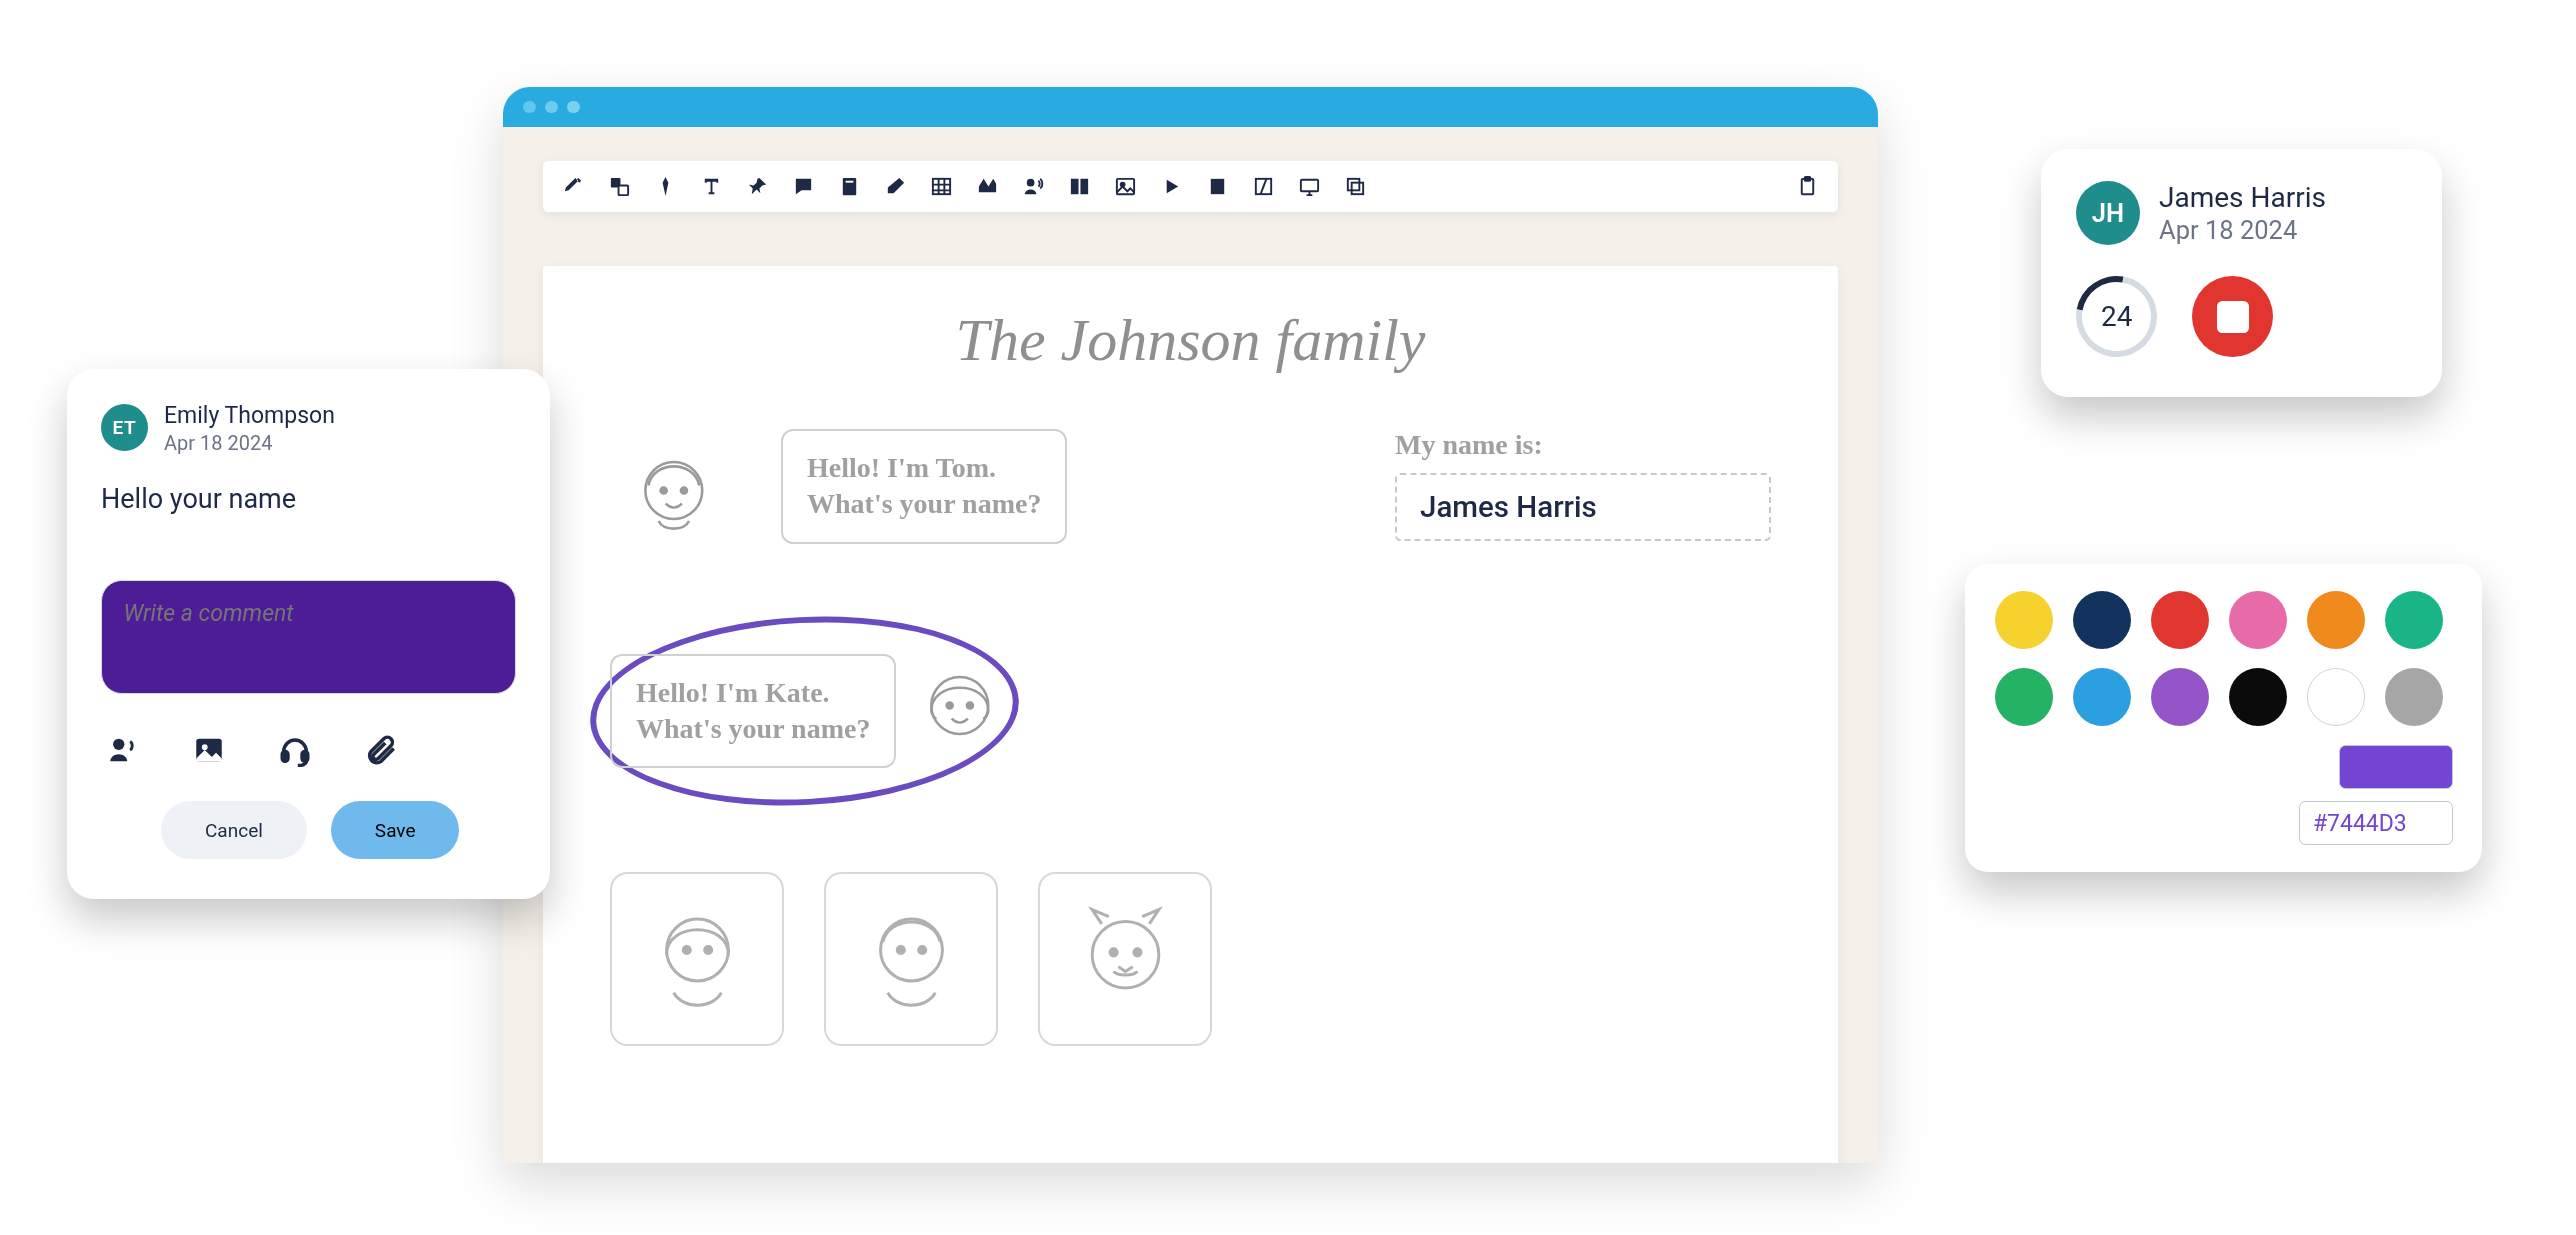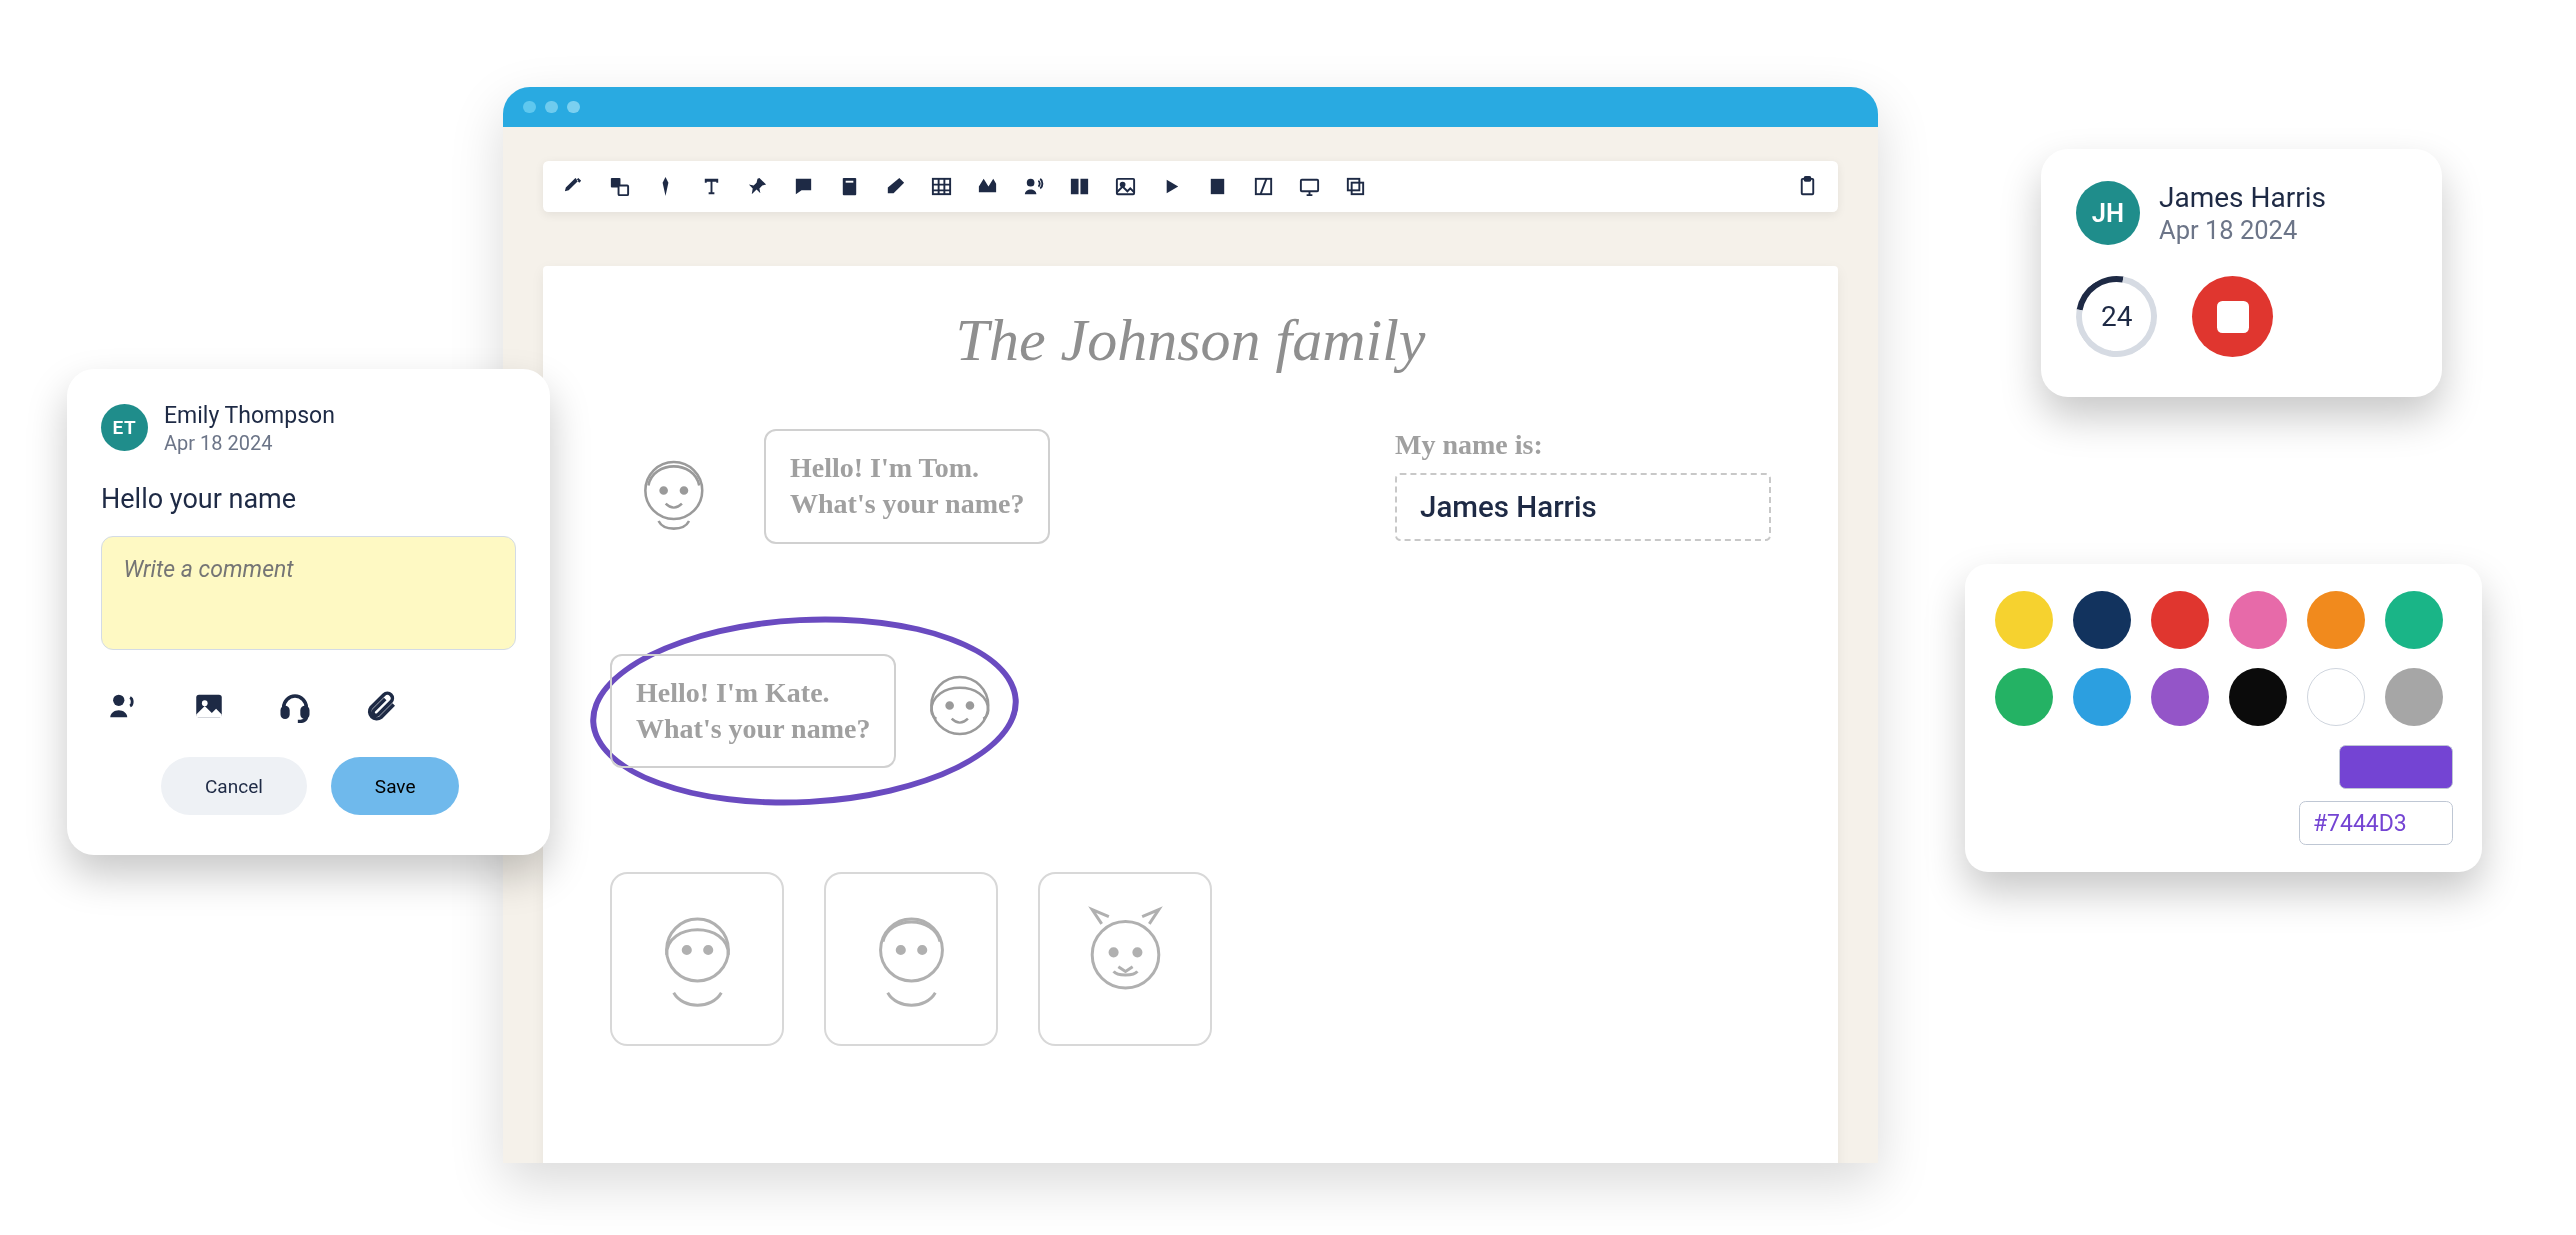"Hello! I'm Tom." .row1 { gap: 27px -> 44px }
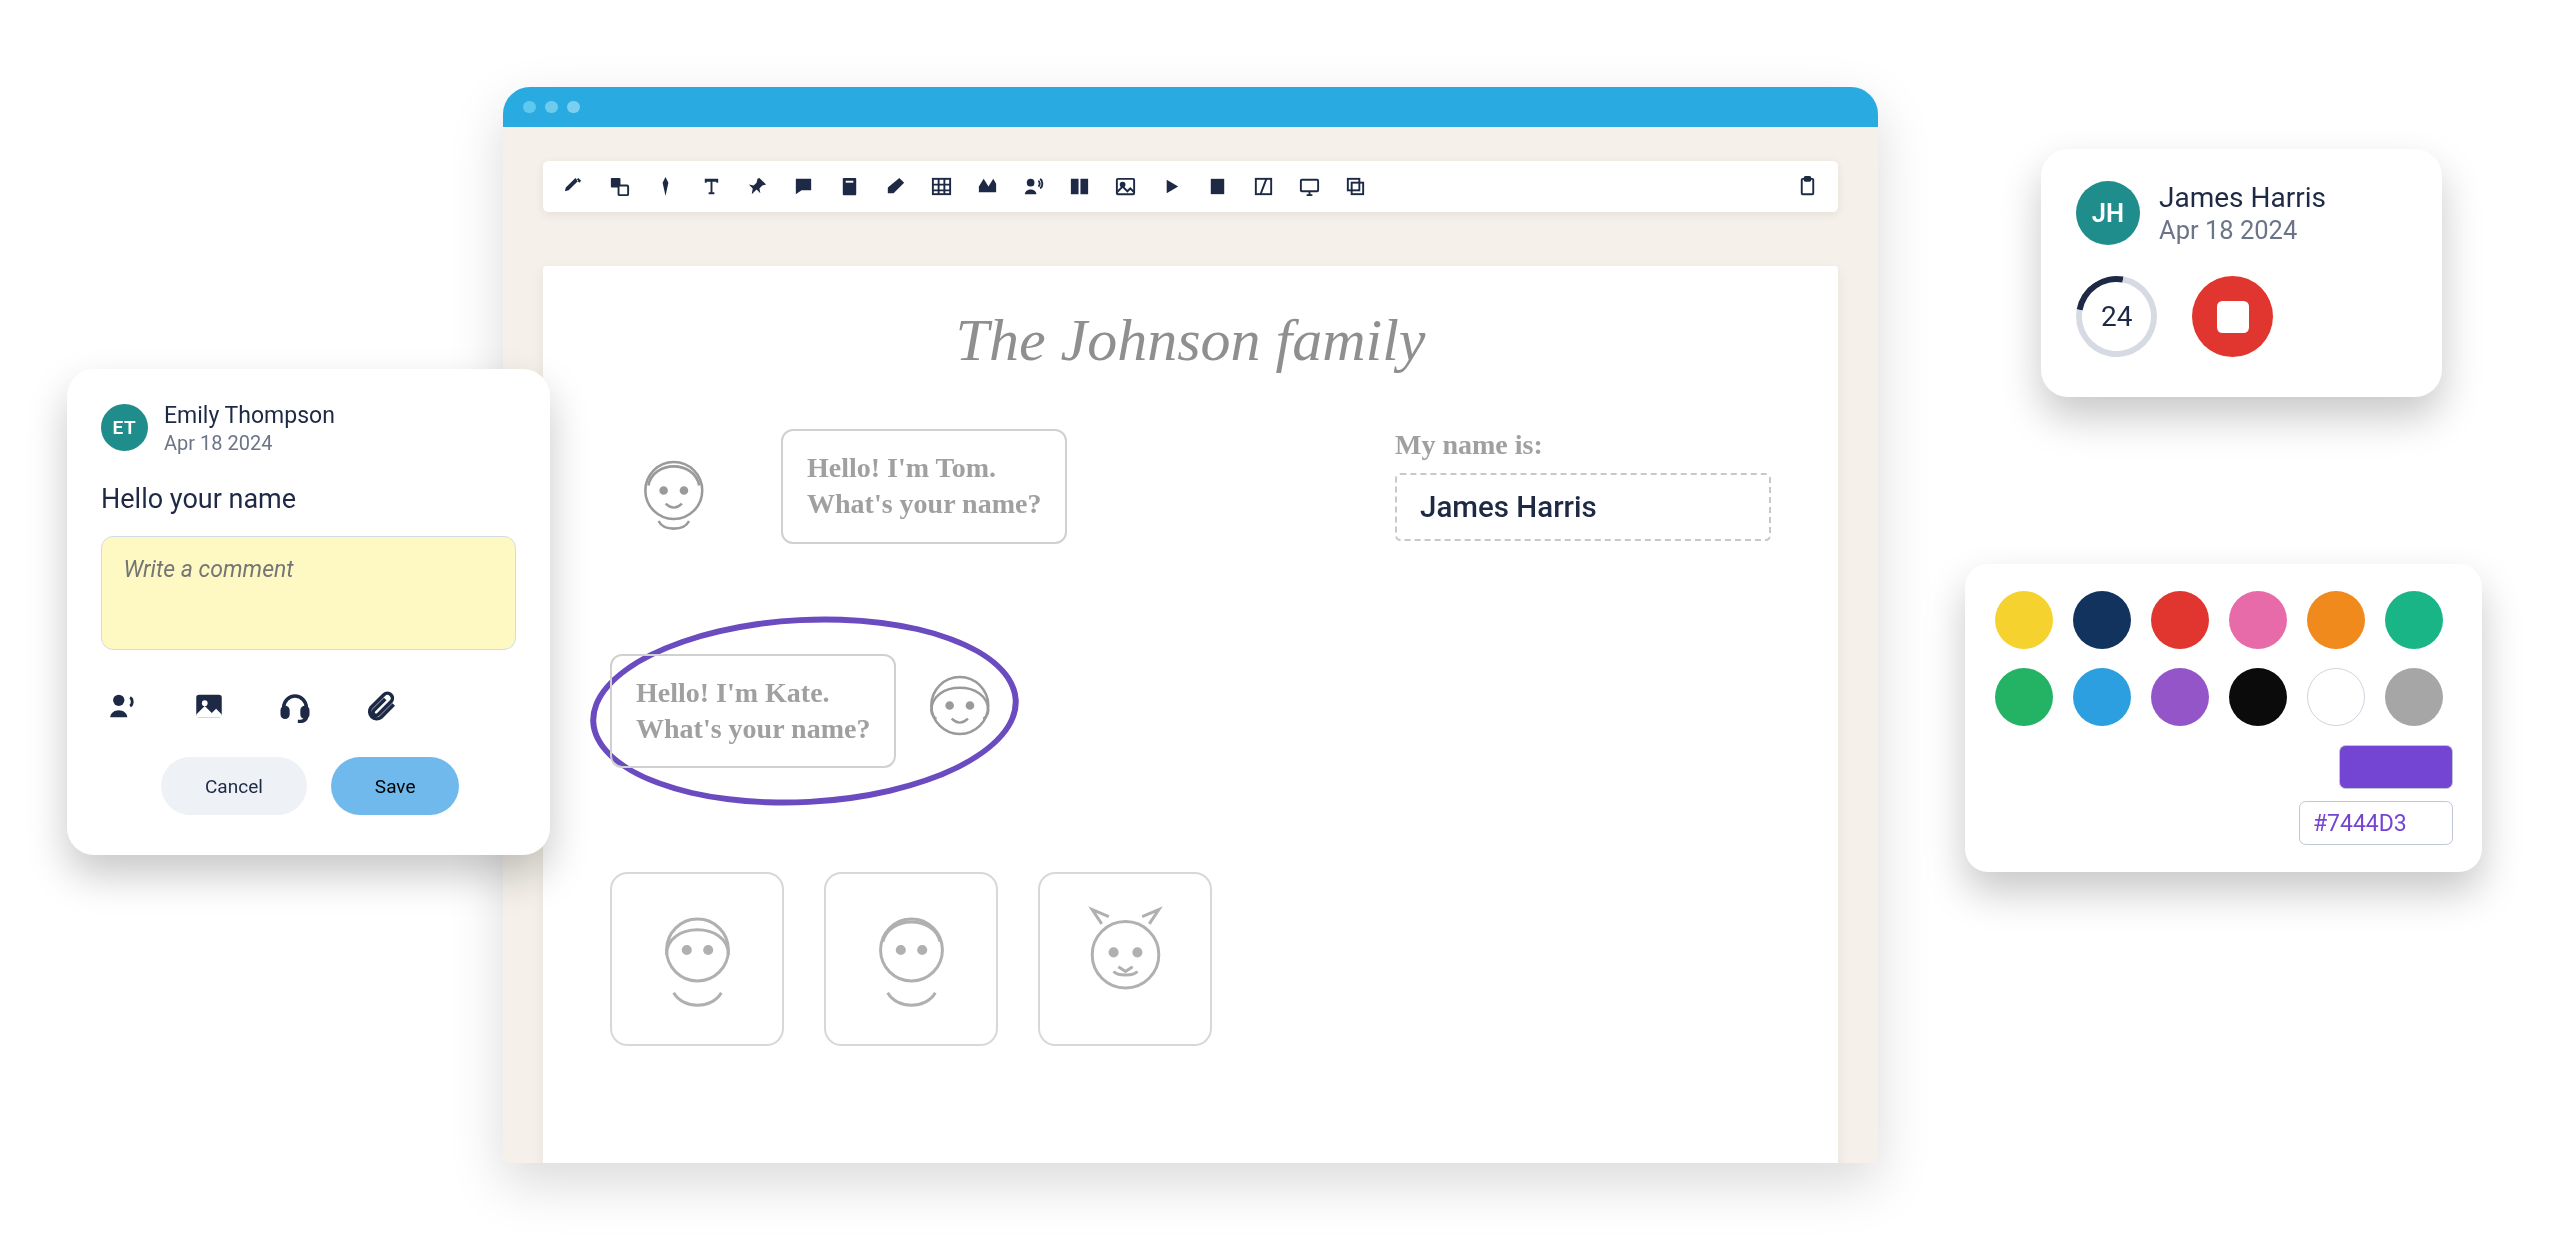"Write a comment" .cc-textarea { background: #fef9c3 -> #4c1d95; border-radius: 12px -> 21px; margin-top: none -> 44px }
